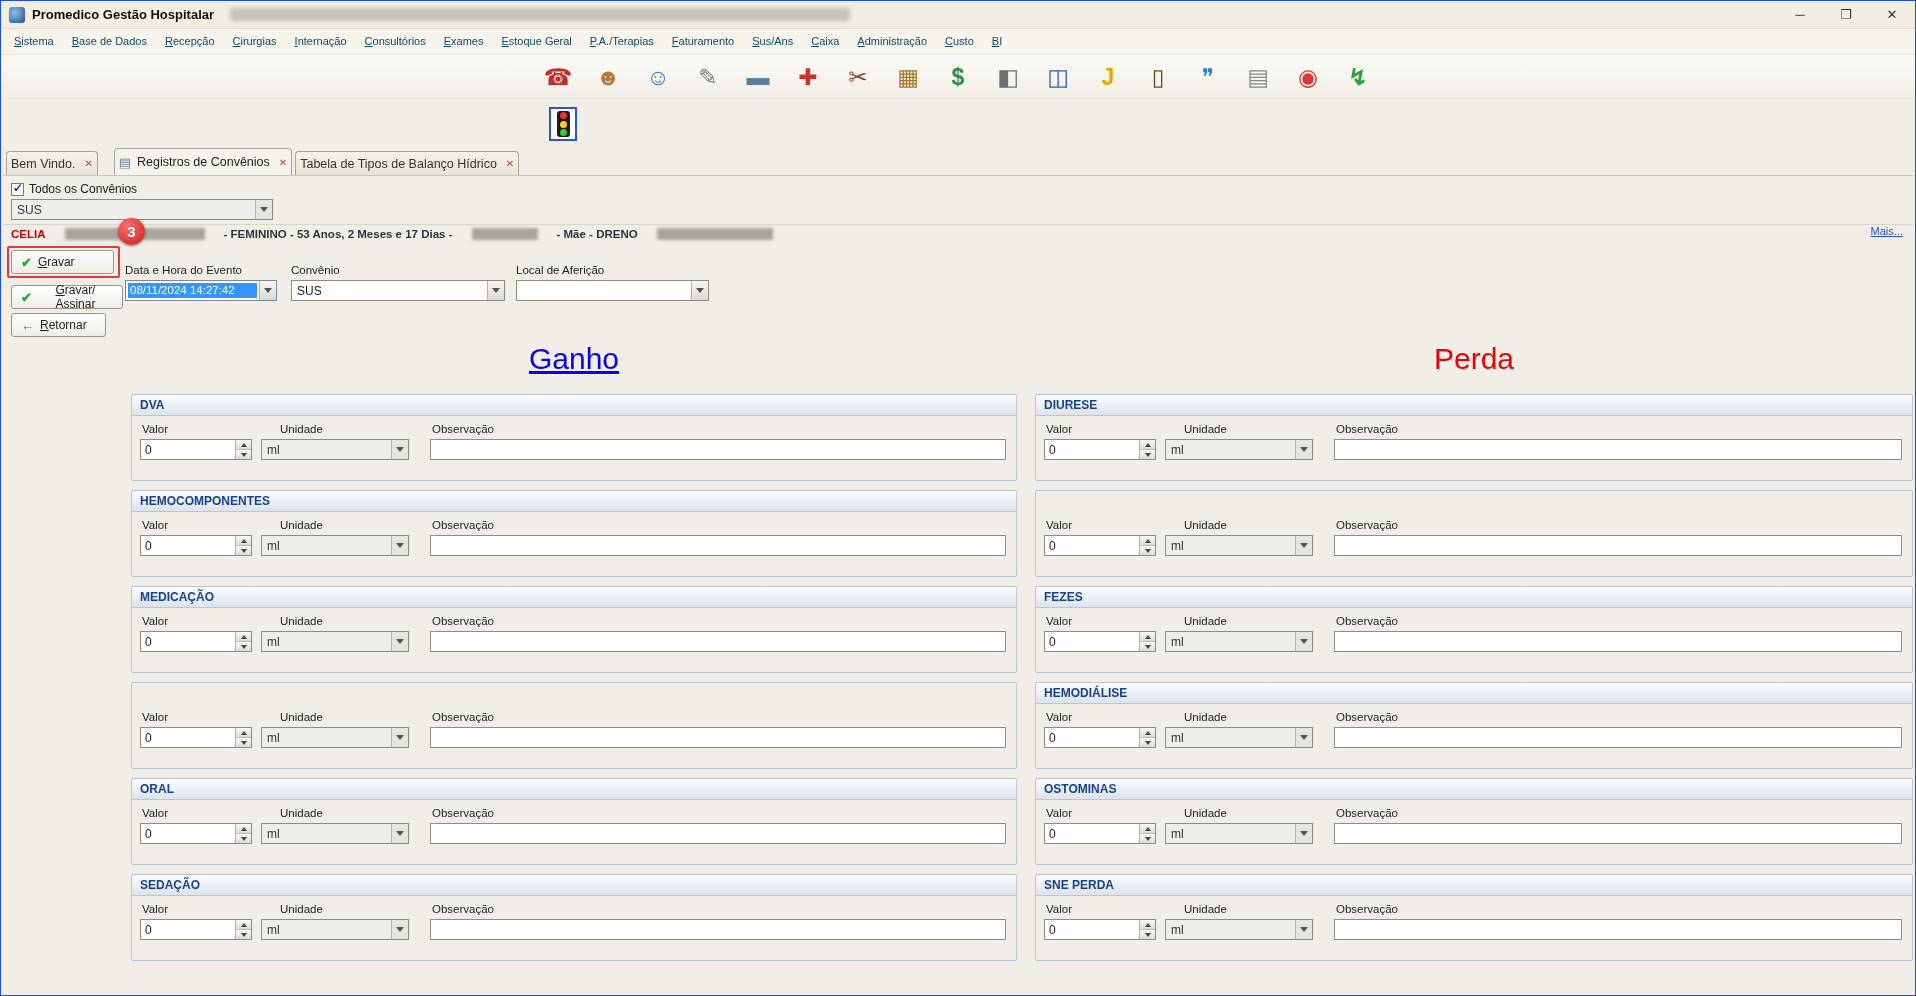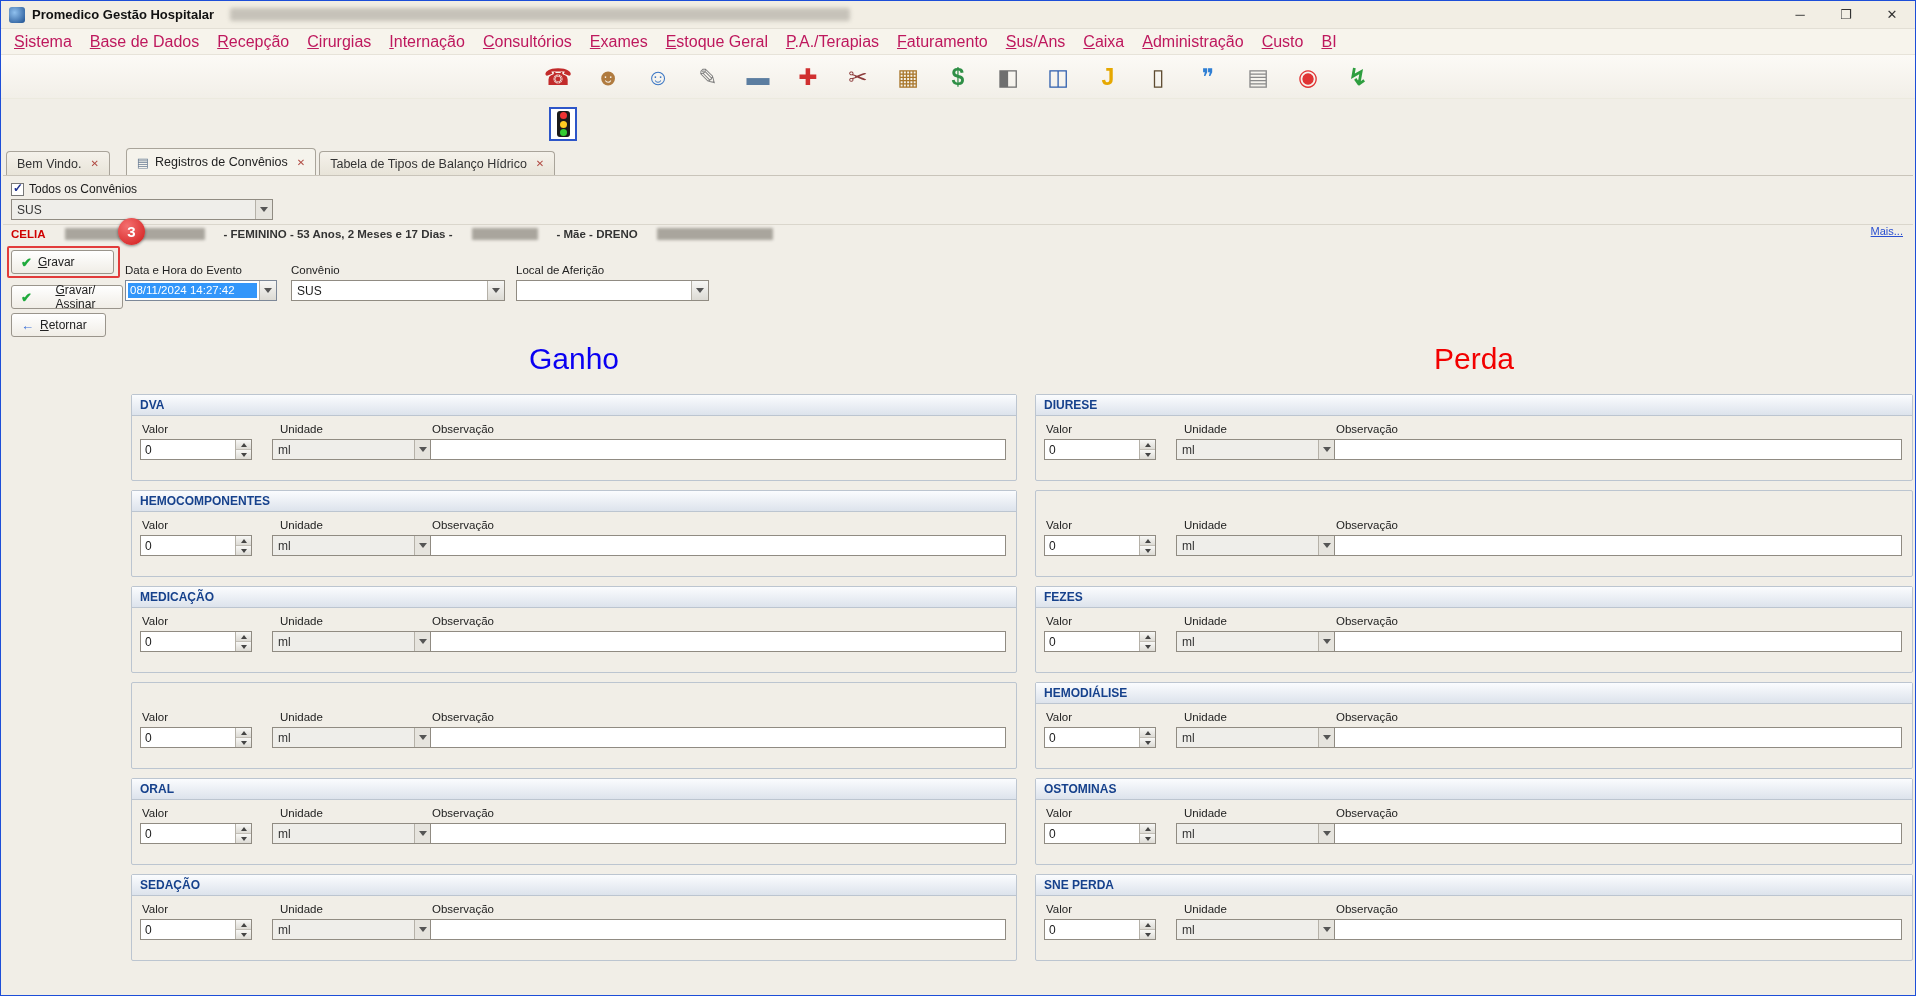"Sistema" .menu-item { color: #be185d -> #0c4a6e; font-size: 16px -> 11px }
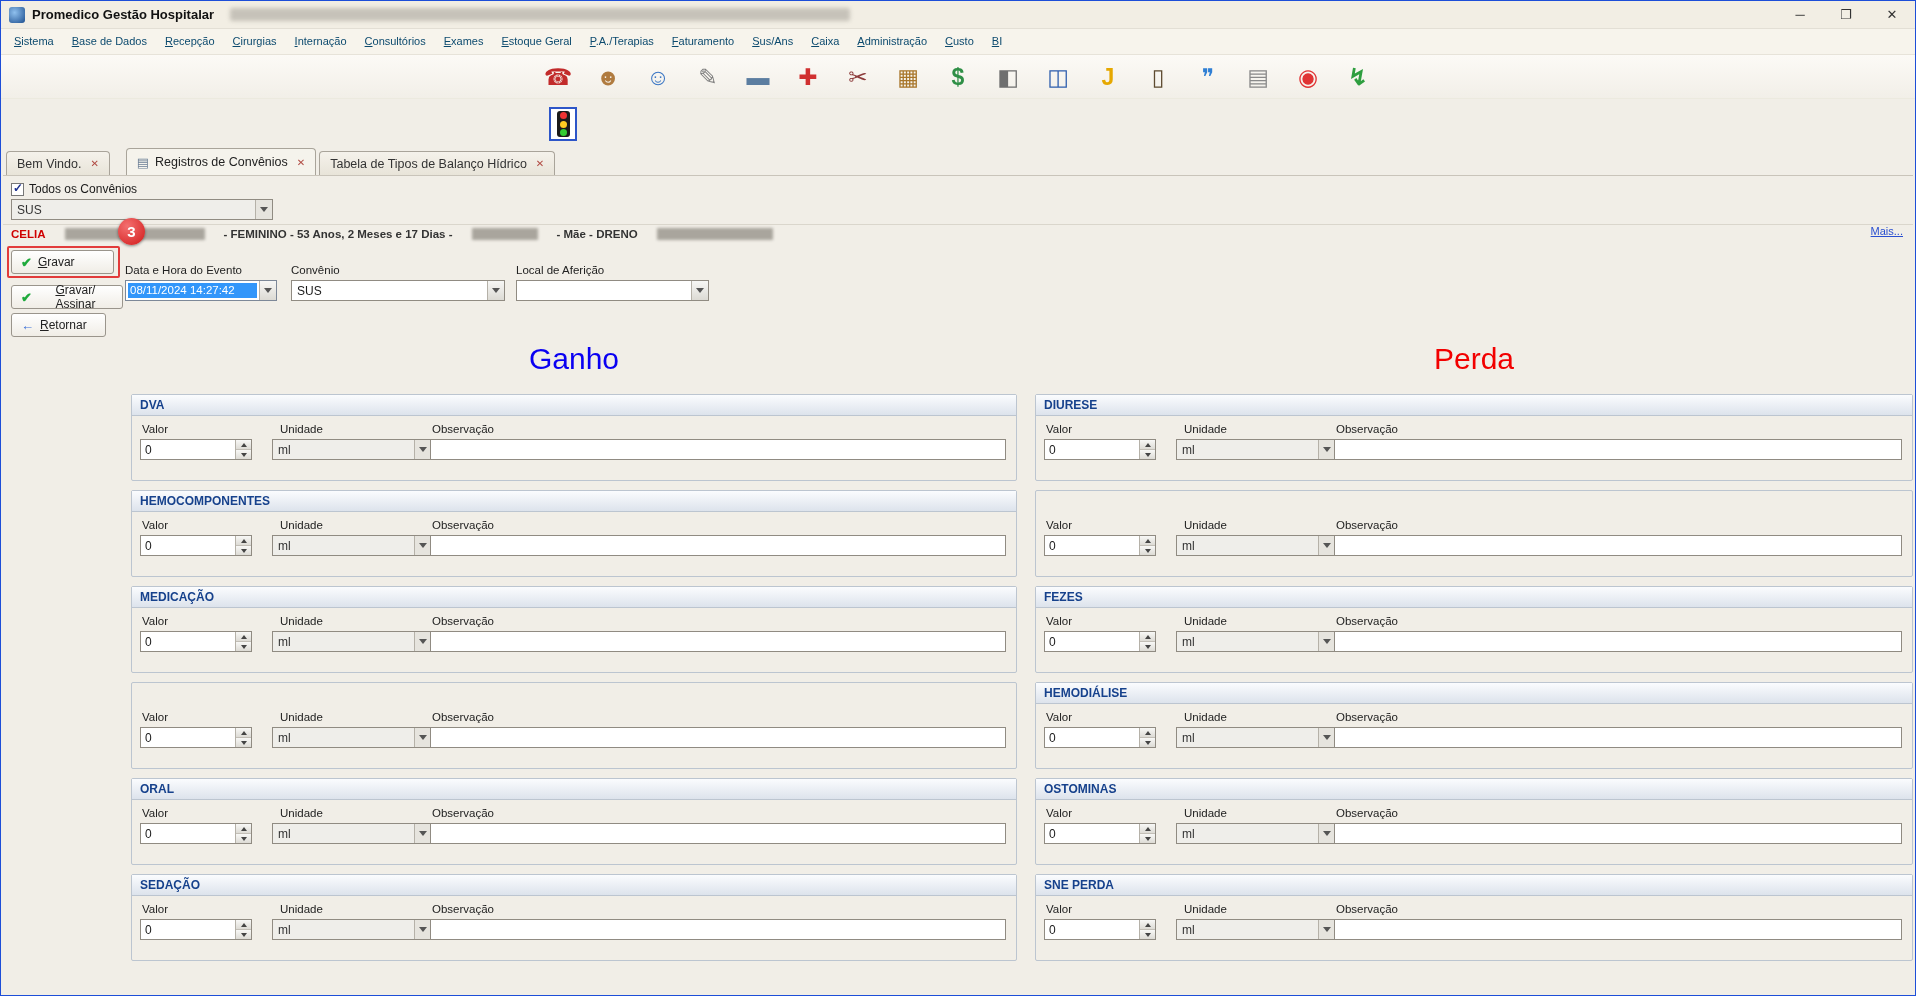"Bem Vindo." .tab { padding: 0 10px -> 0 4px }
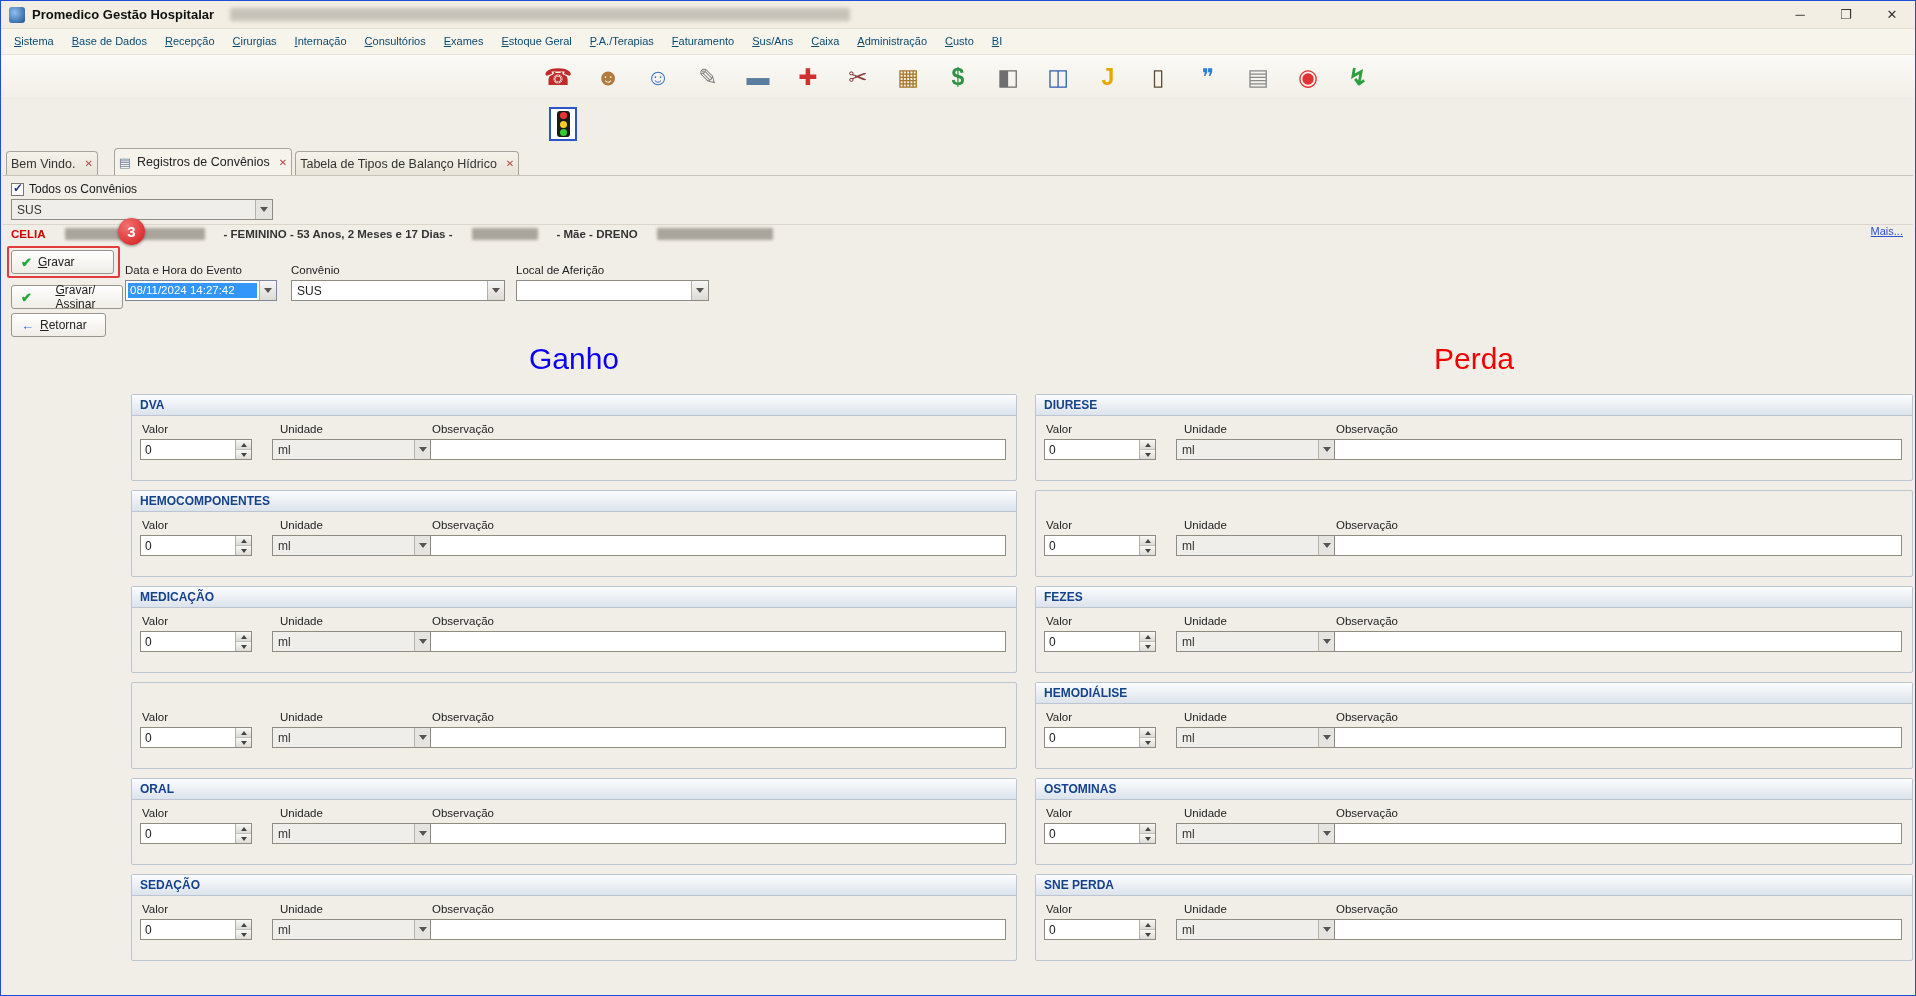"Ganho" div.panel-title { text-decoration: none -> underline }
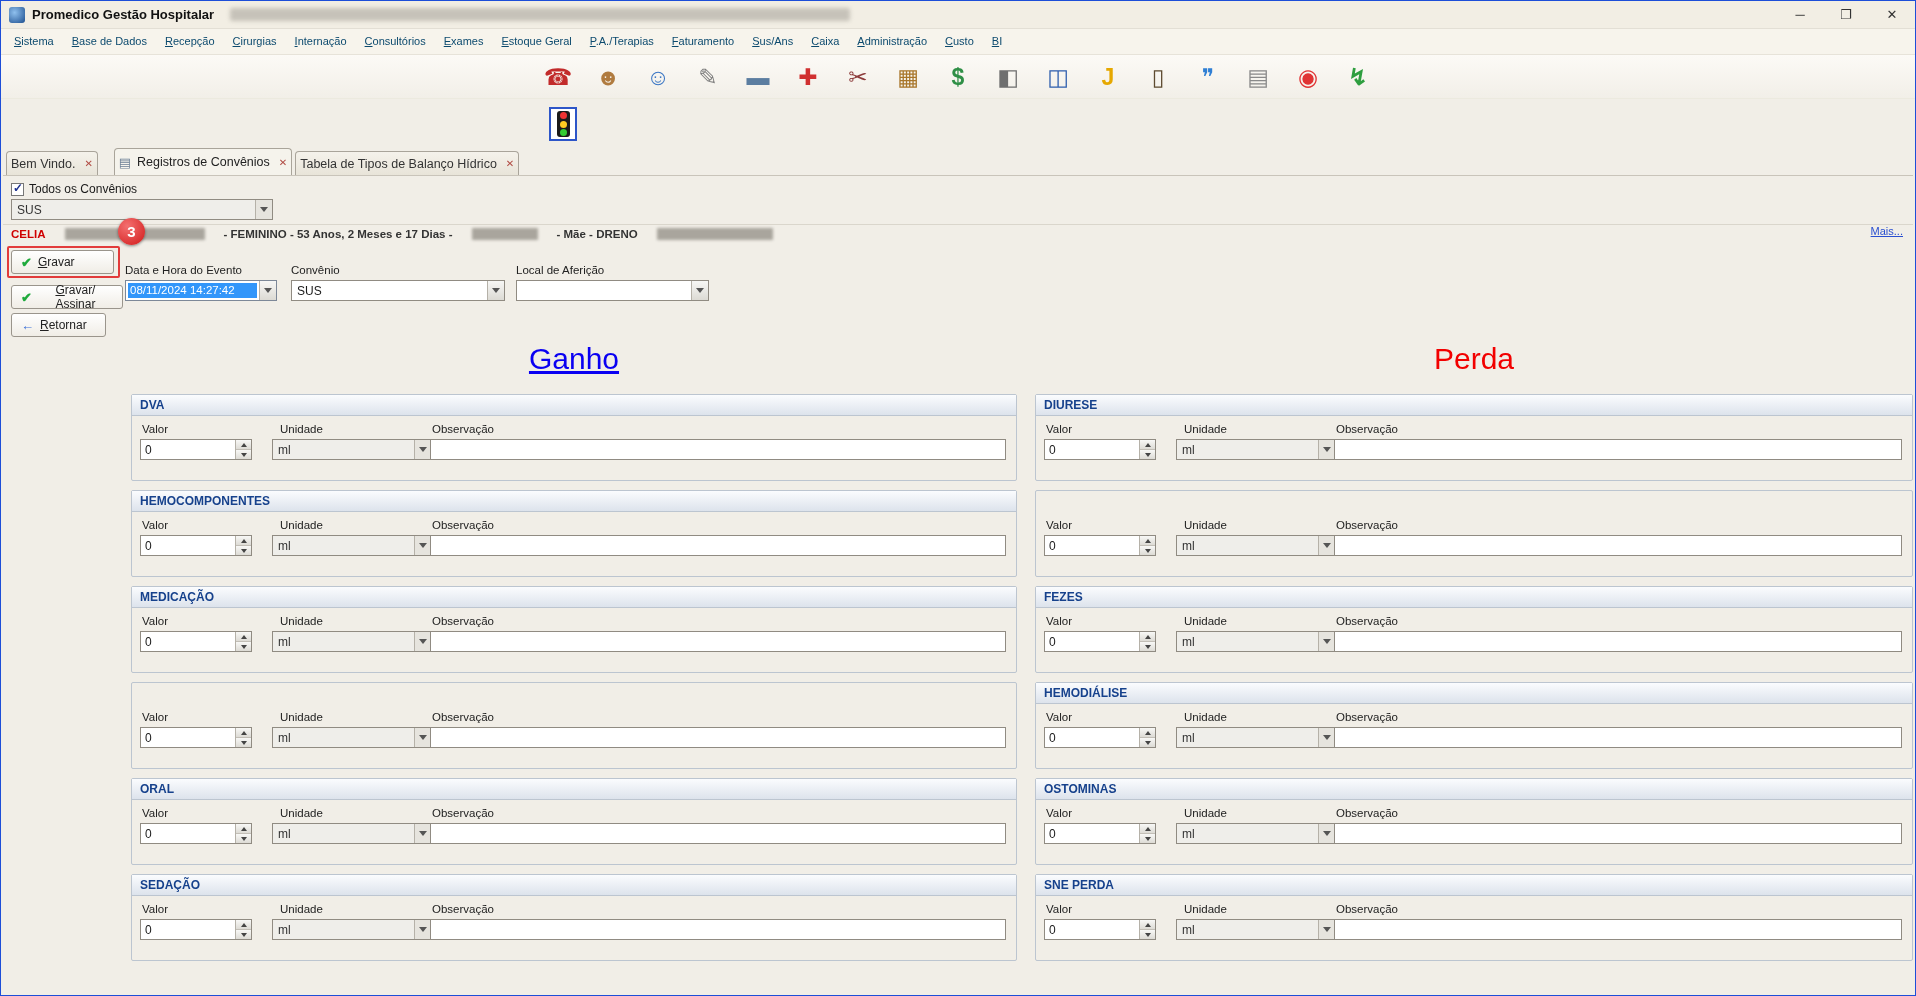"ml" .sec-combo { left: 140px -> 129px; width: 160px -> 148px }
